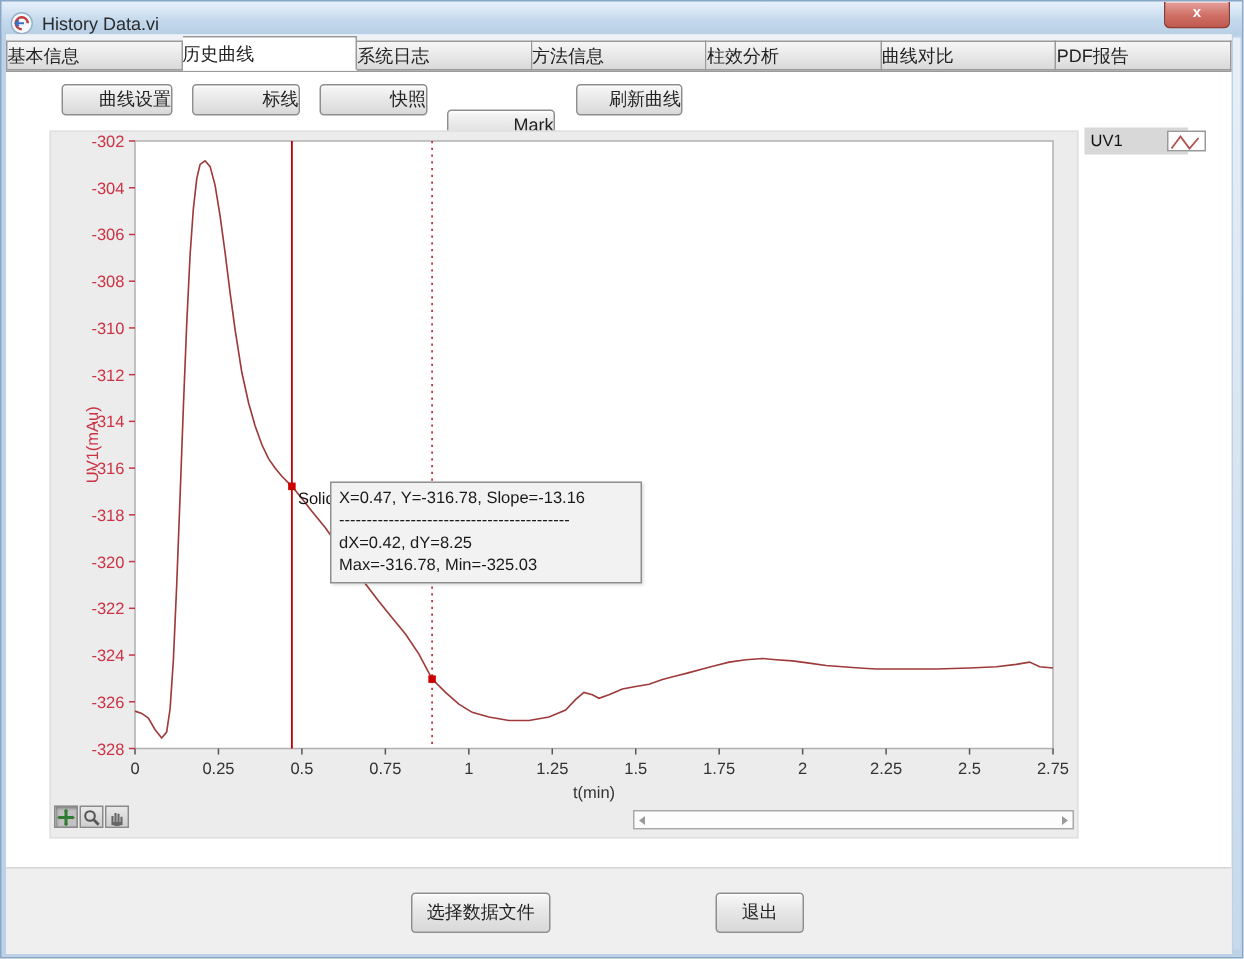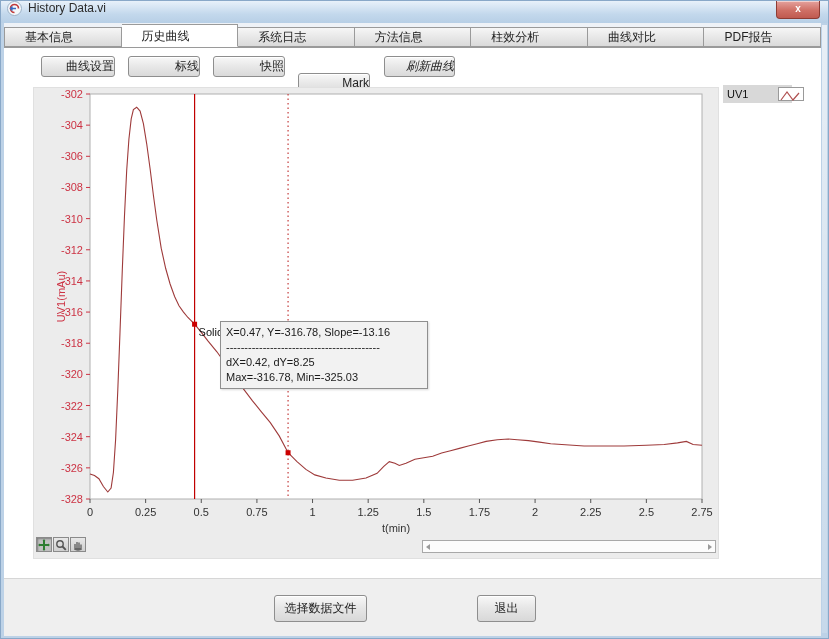"History Data.vi" .titlebar { align-items: flex-start -> flex-end }
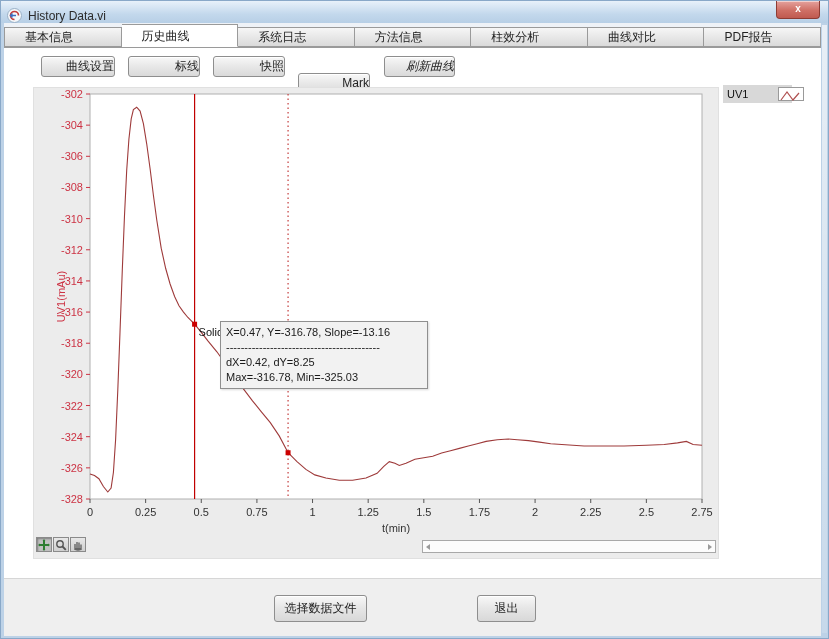"基本信息" .tab { padding-left: 20px -> none }
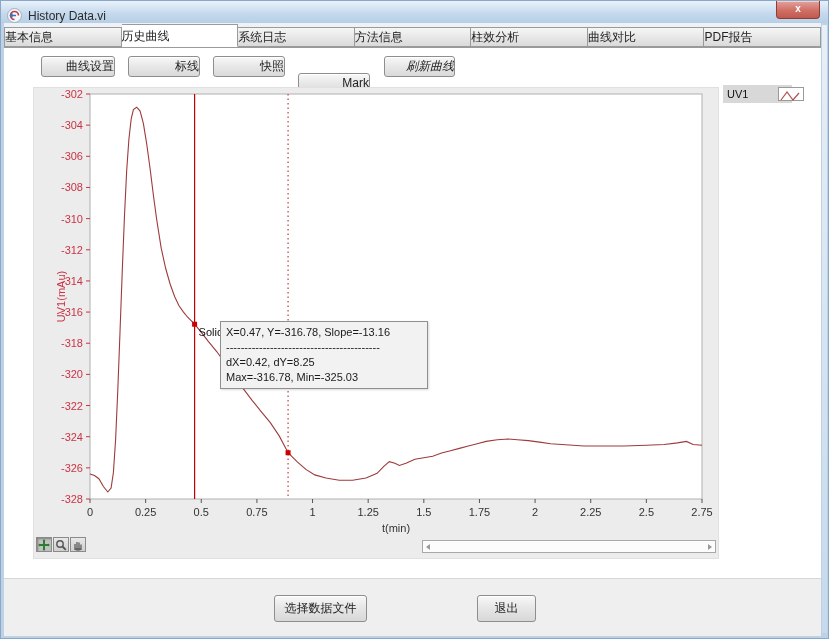"刷新曲线" div.btn { font-style: italic -> none }
